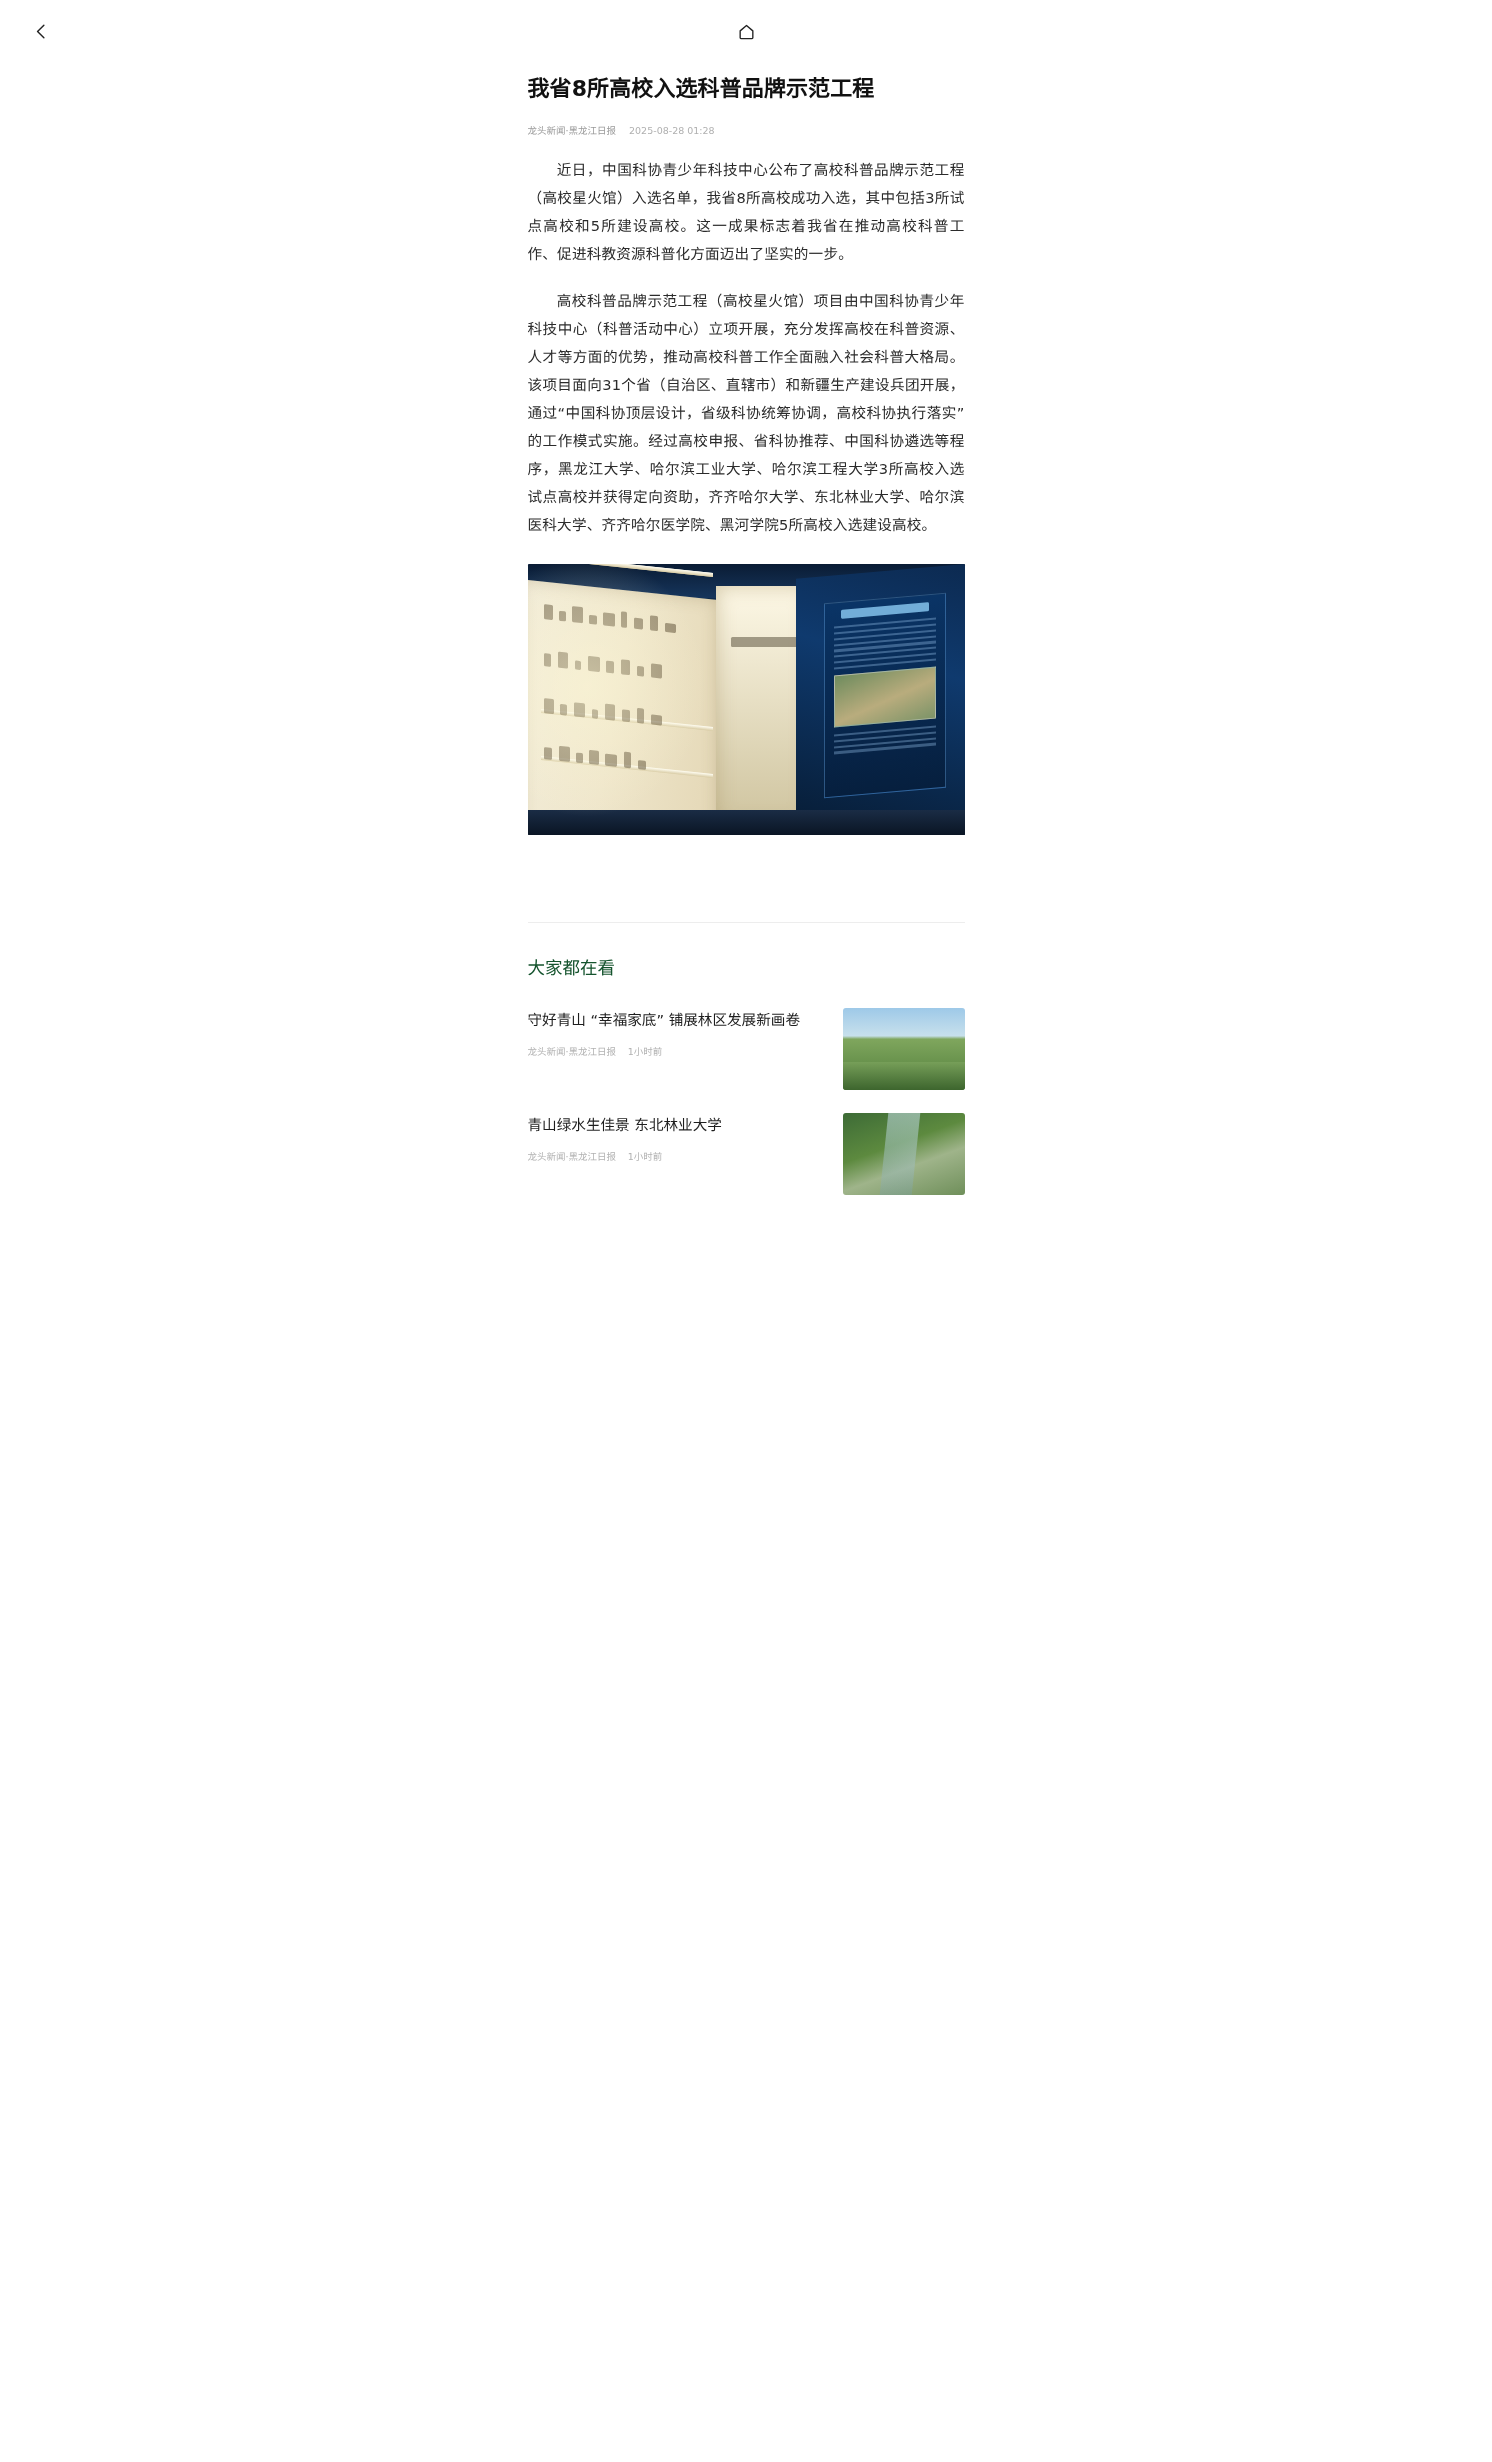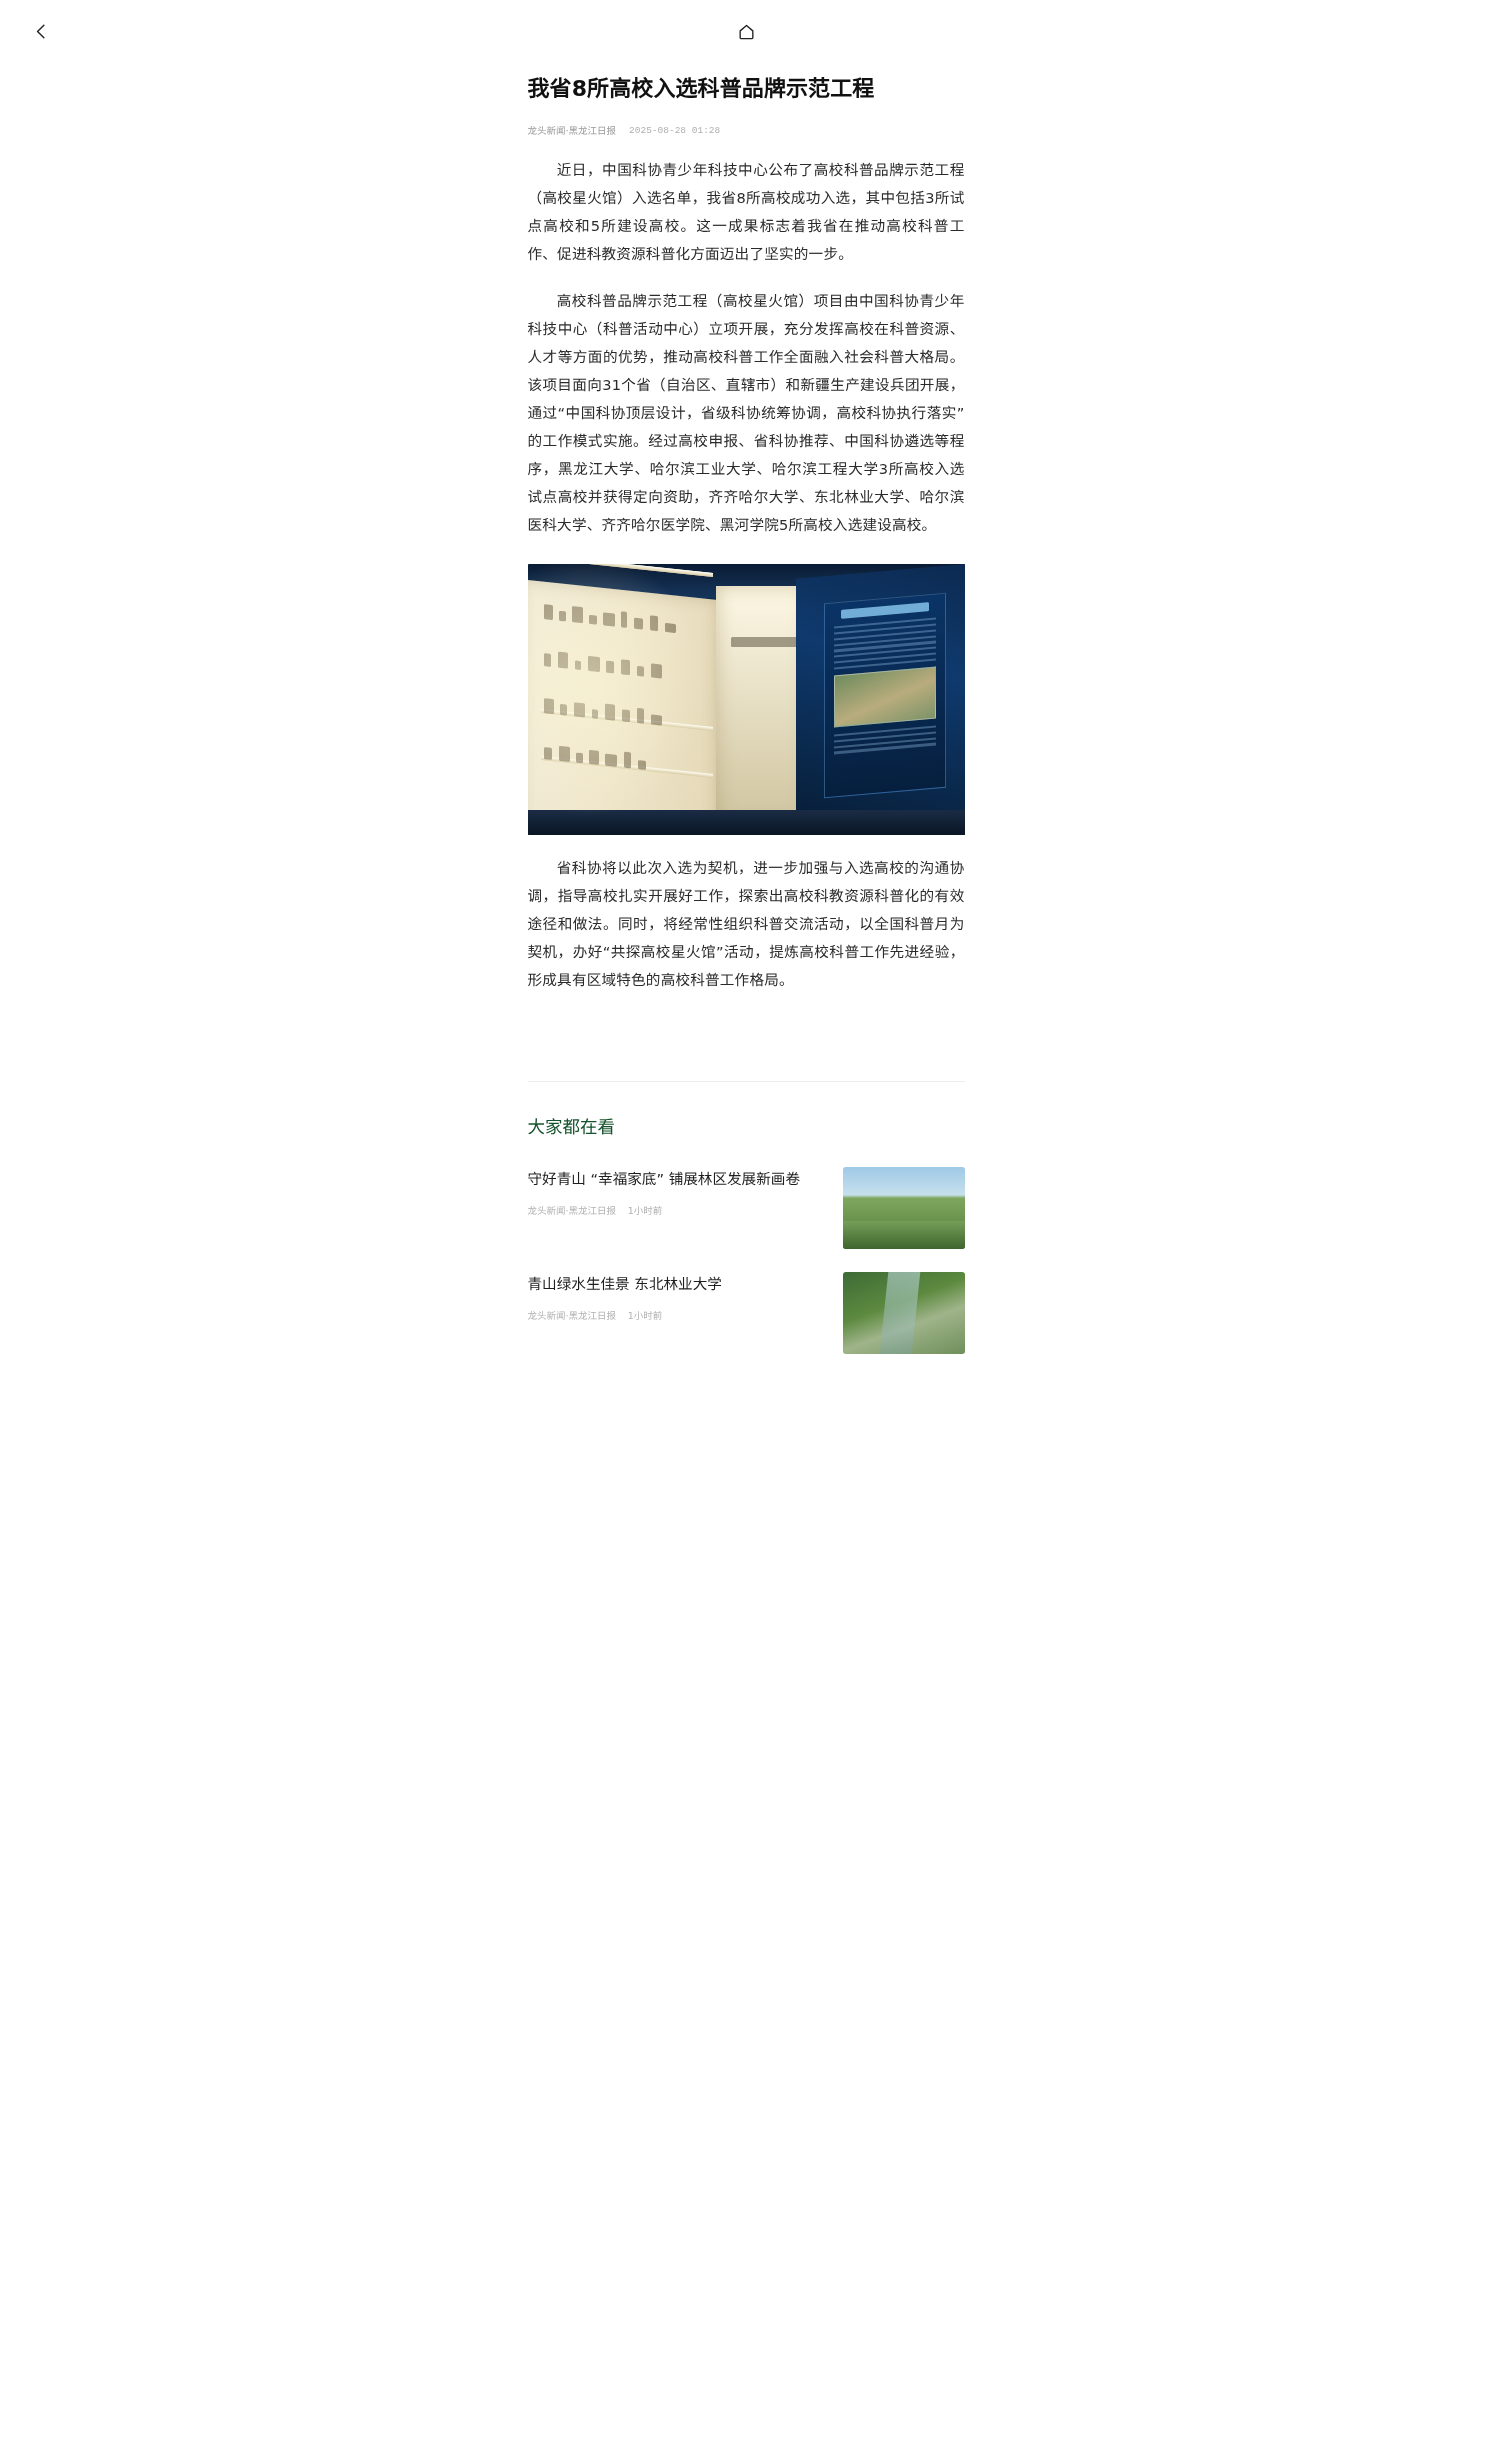"2025-08-28 01:28" .meta .time { font-family: Liberation Mono, monospace -> none }
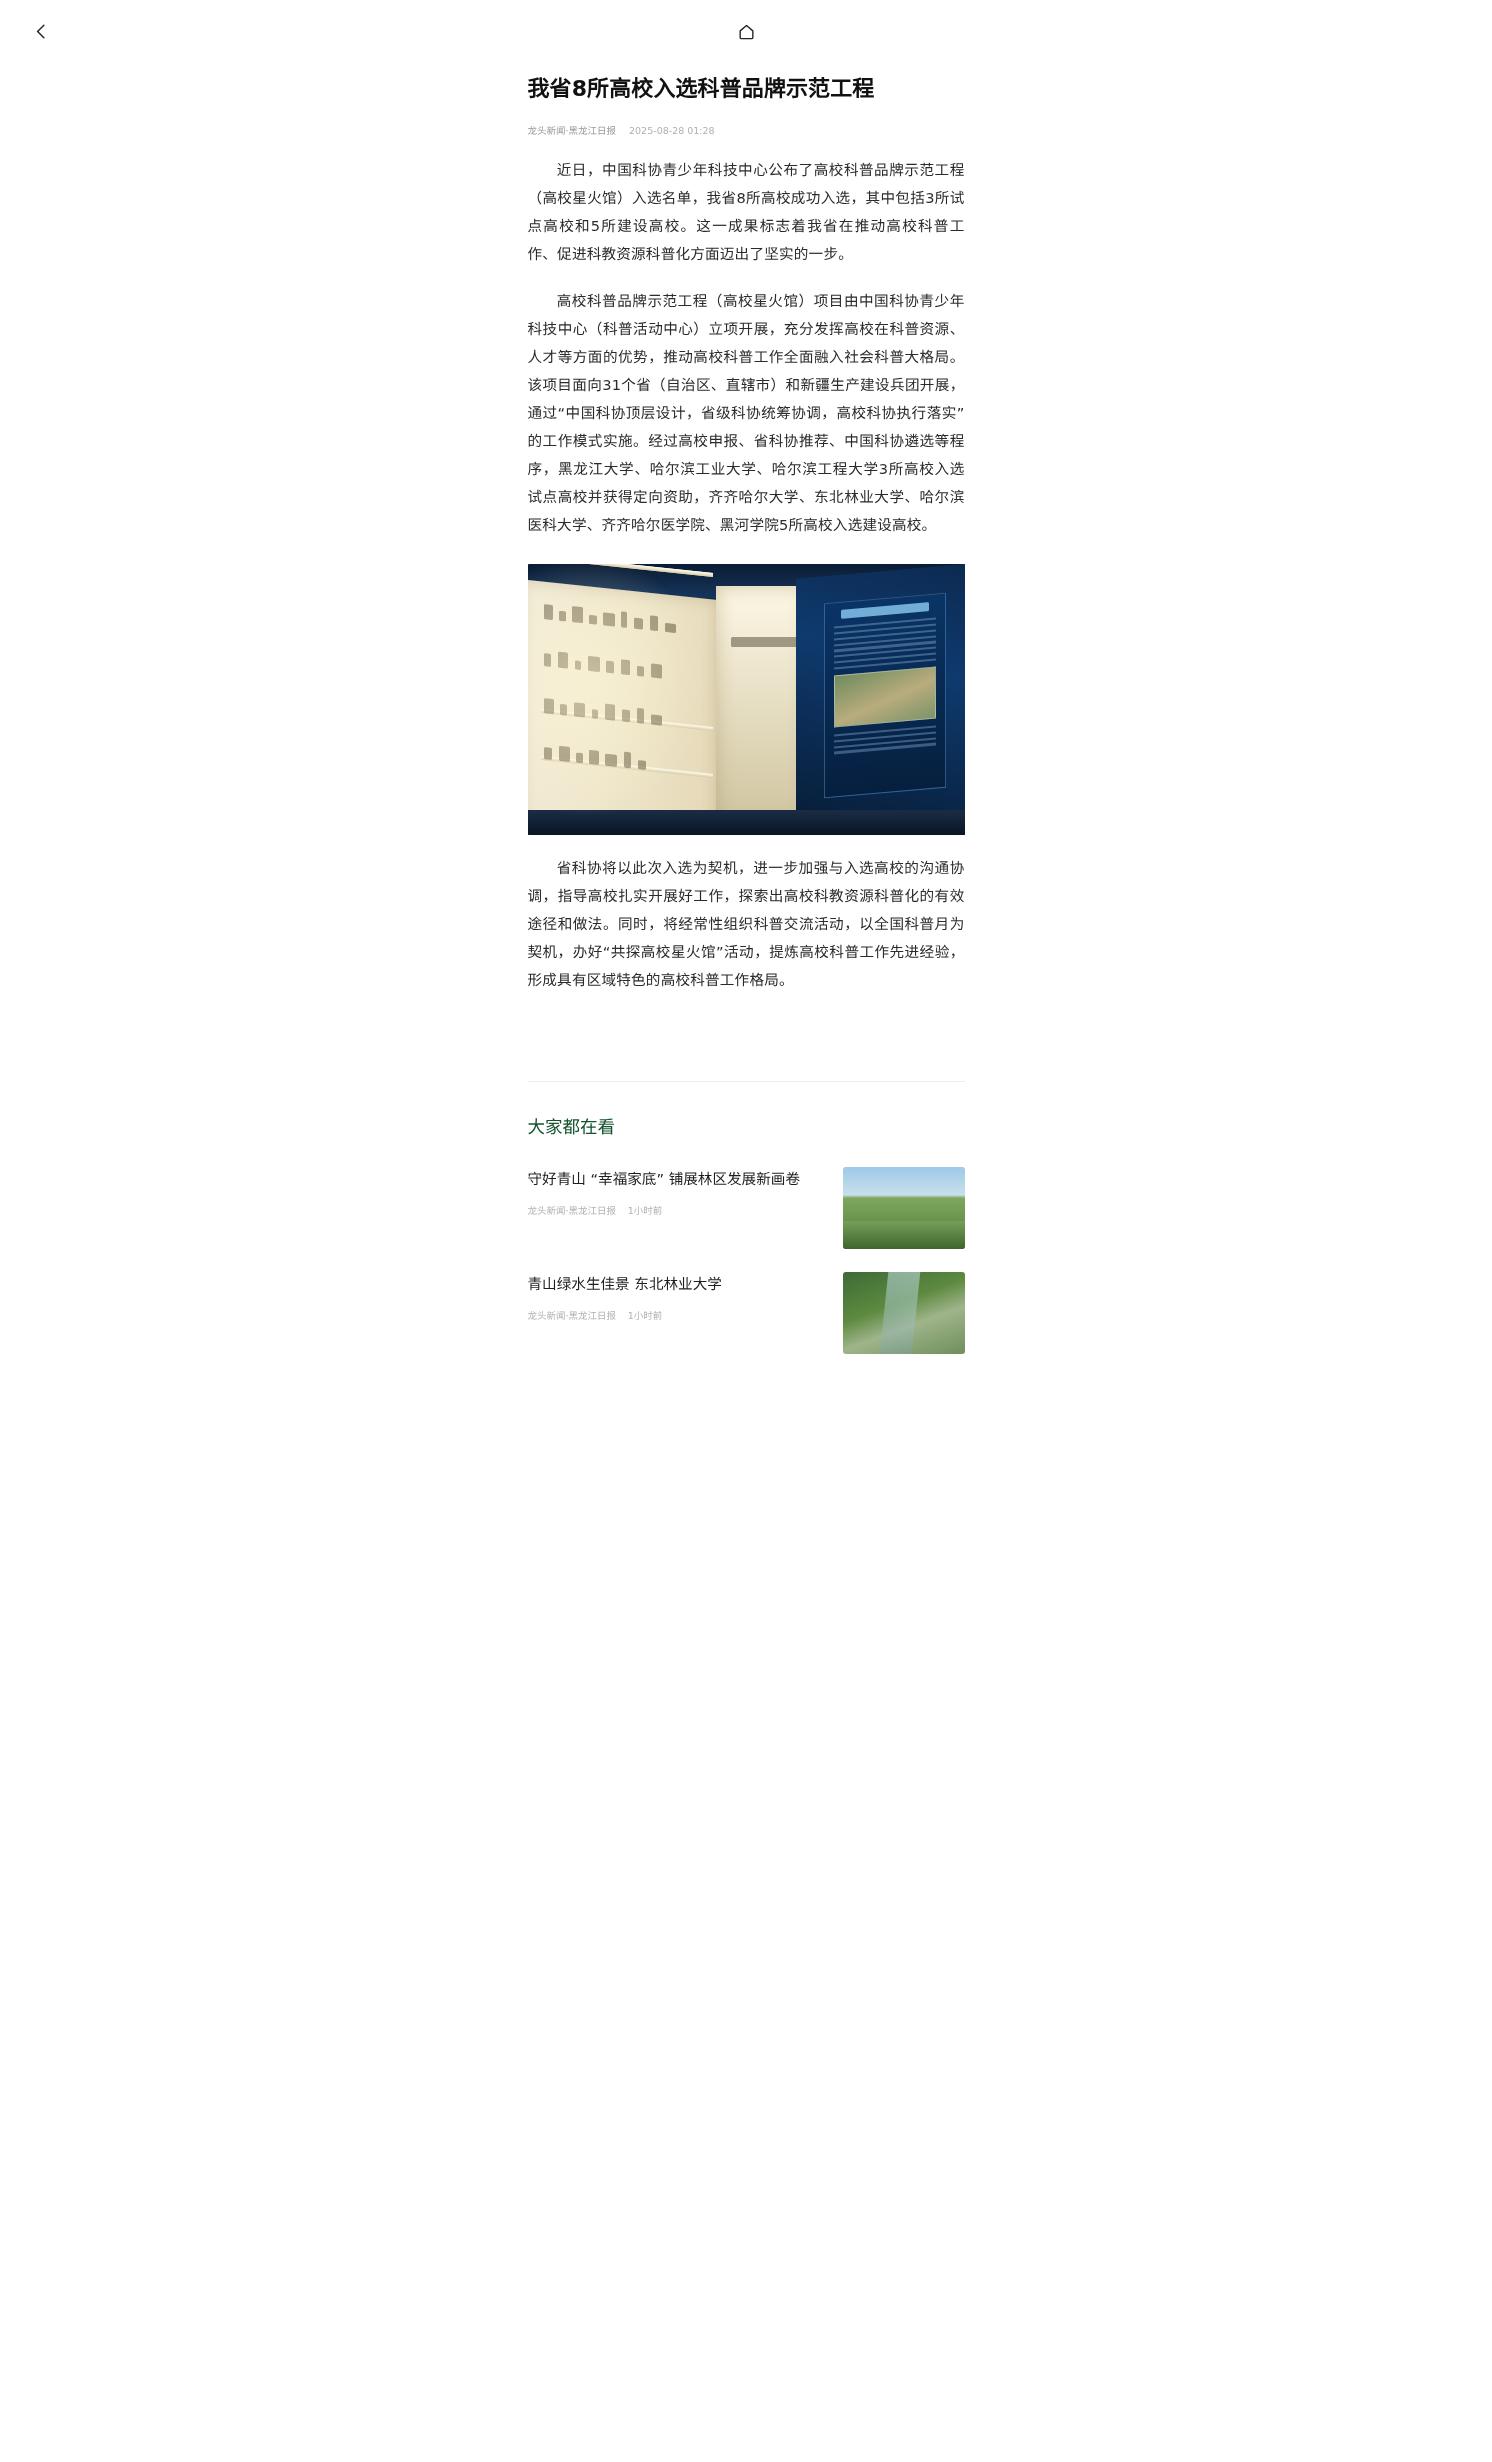"省科协将以此次入选为契机，进一步加强与入选高校的沟通协调，指导高校扎实开展好工作" p { html: <p>省科协将以此次入选为契机，进一步加强与入选高校的沟通协调，指导高校扎实开展好工作，探索出高校科教资源科普化的有效途径和做法。同时，将经常性组织科普交流活动，以全国科普月为契机，办好“共探高校星火馆”活动，提炼高校科普工作先进经验，形成具有区域特色的高校科普工作格局。</p> -> none }
